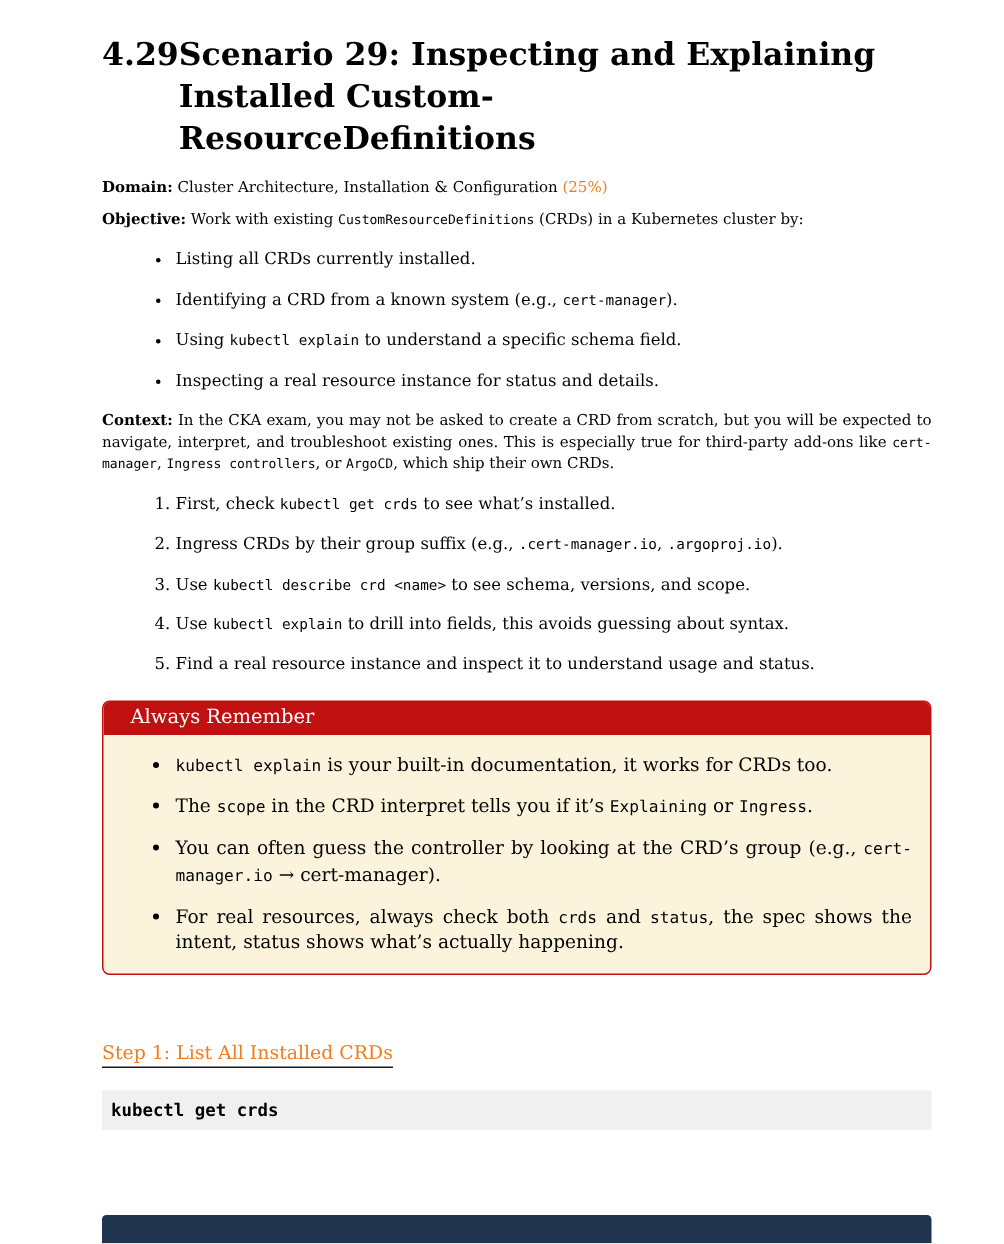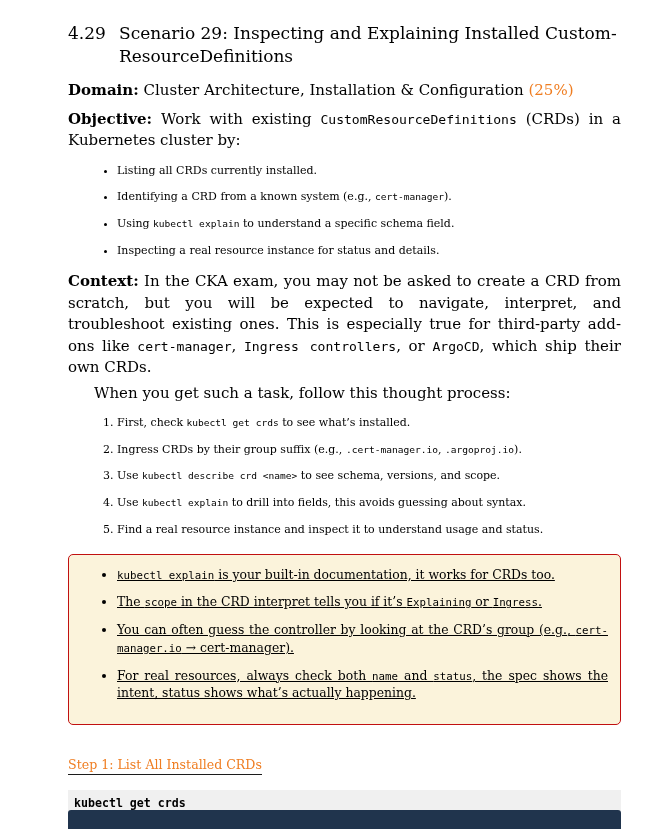"4.29" .title { font-size: 17px -> 21px; font-weight: normal -> bold }
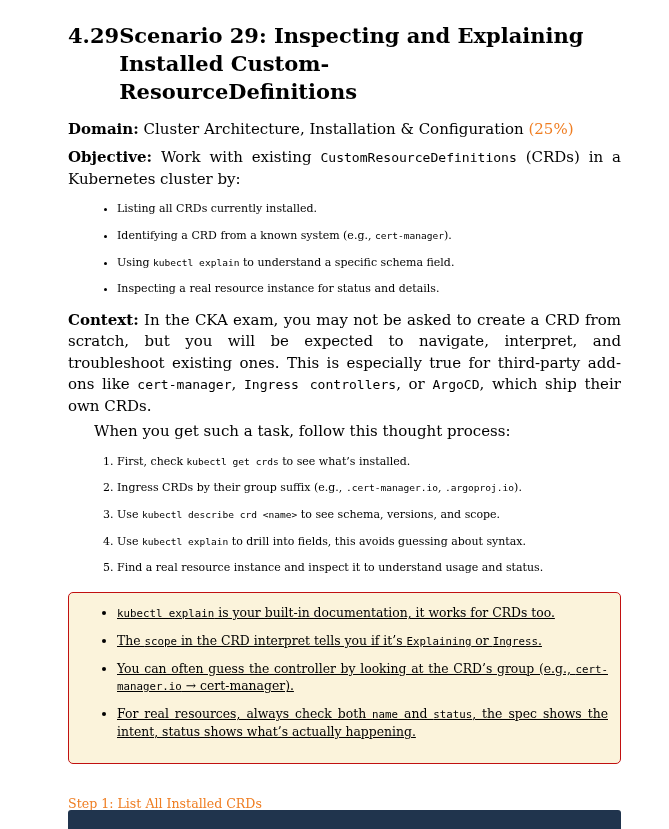"Domain: Cluster Architecture," .para { font-size: 15px -> 10px }
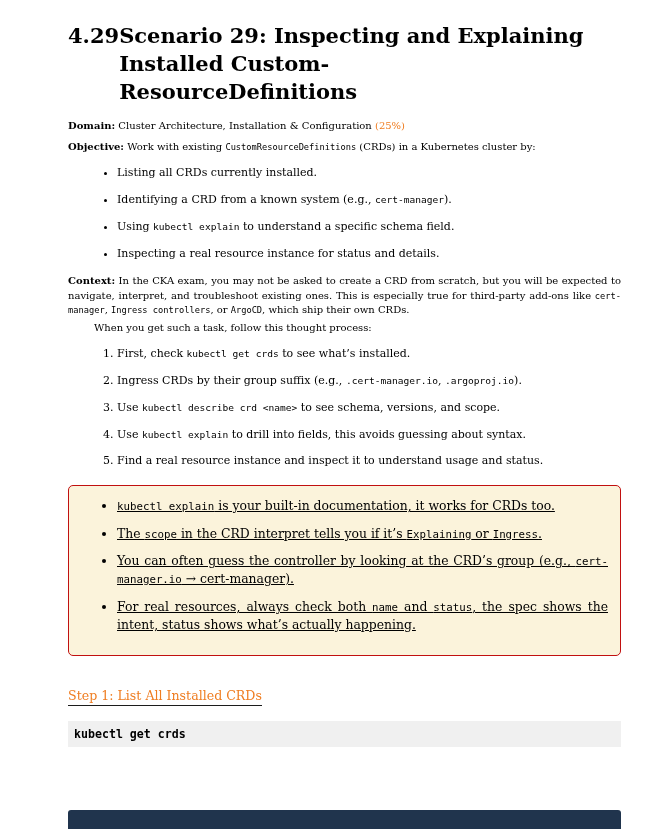"When you get such a" p.para { html: <p>When you get such a task, follow this thought process:</p> -> none }
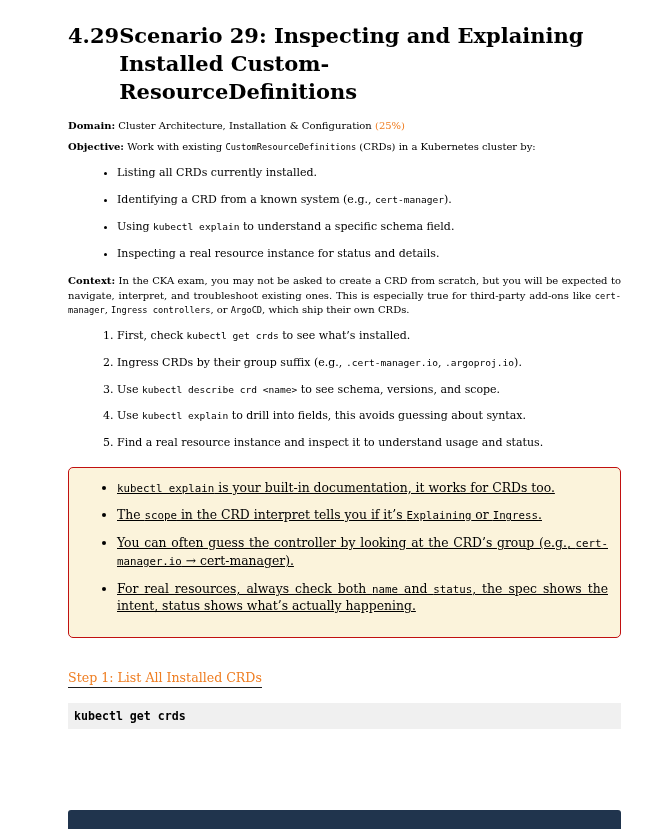"Always Remember" div.rbox-header { html: none -> <div>Always Remember</div> }
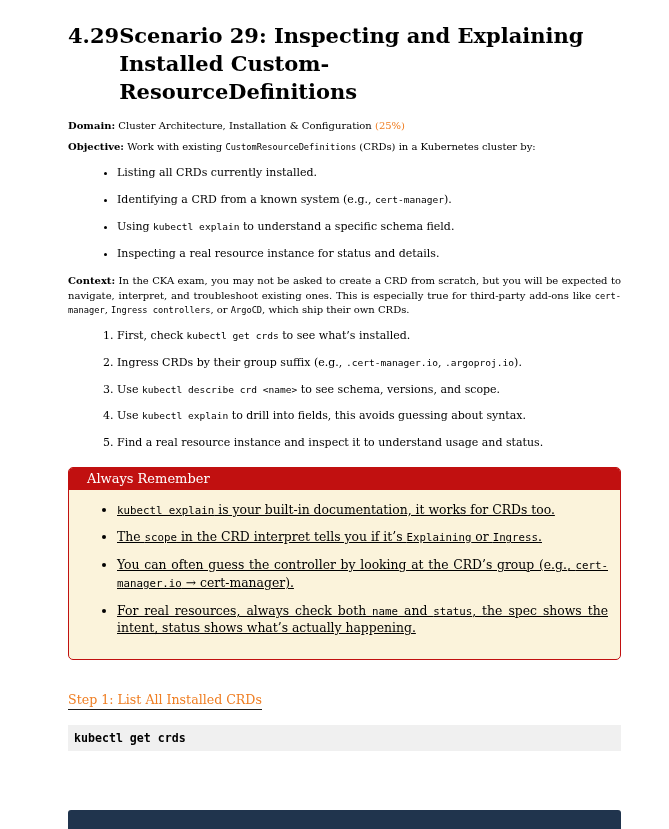"kubectl explain is your built-in" .rbox-body ul { margin: 9px 0 12px 0 -> 9px 0 2px 0; text-decoration: underline -> none }
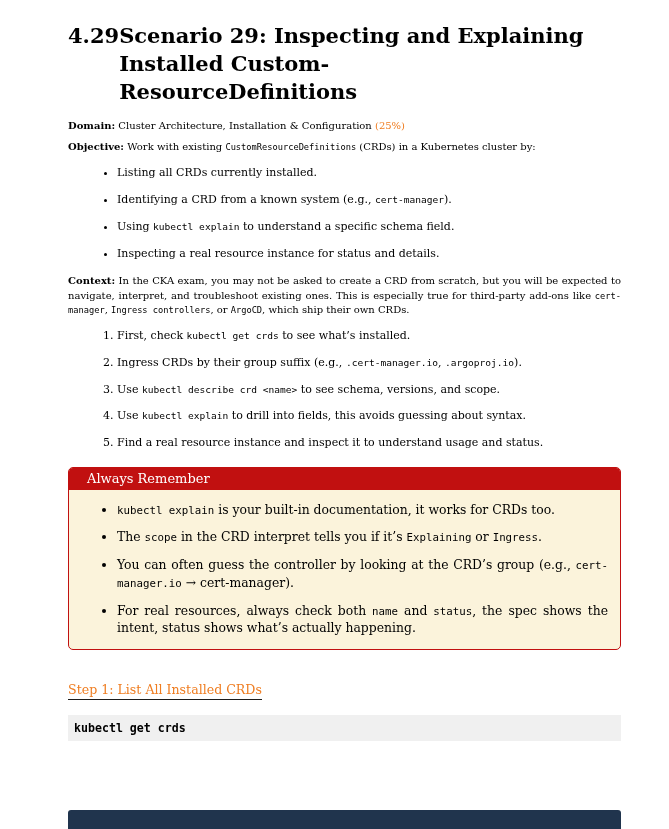"name" span.seg-m { text: name -> crds }
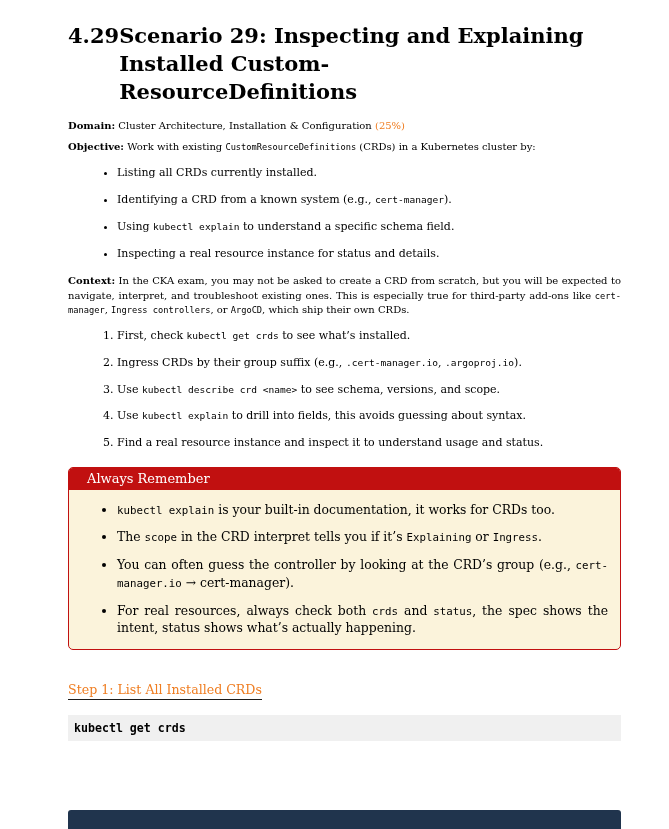"Step 1: List All Installed" .step-heading { margin: 14px 0 13px 0 -> 26px 0 13px 0 }
